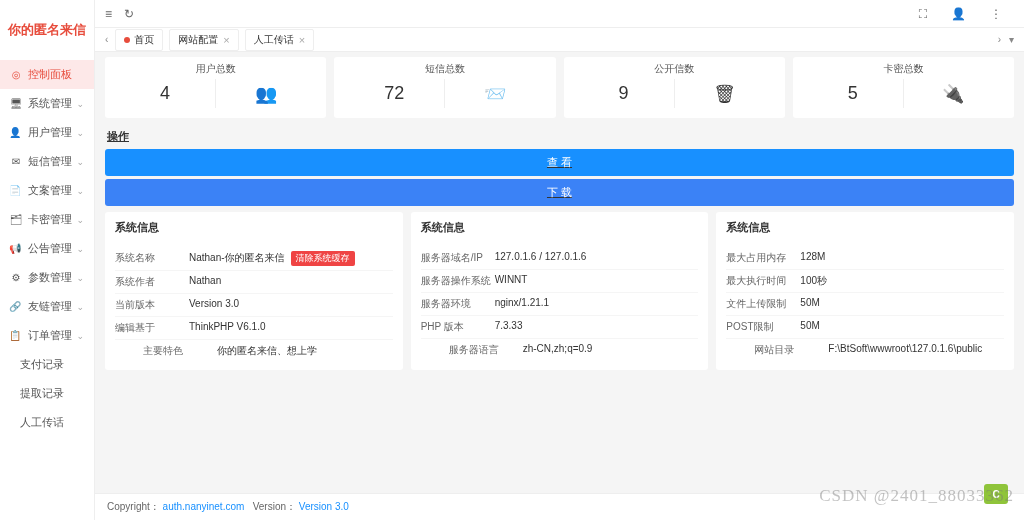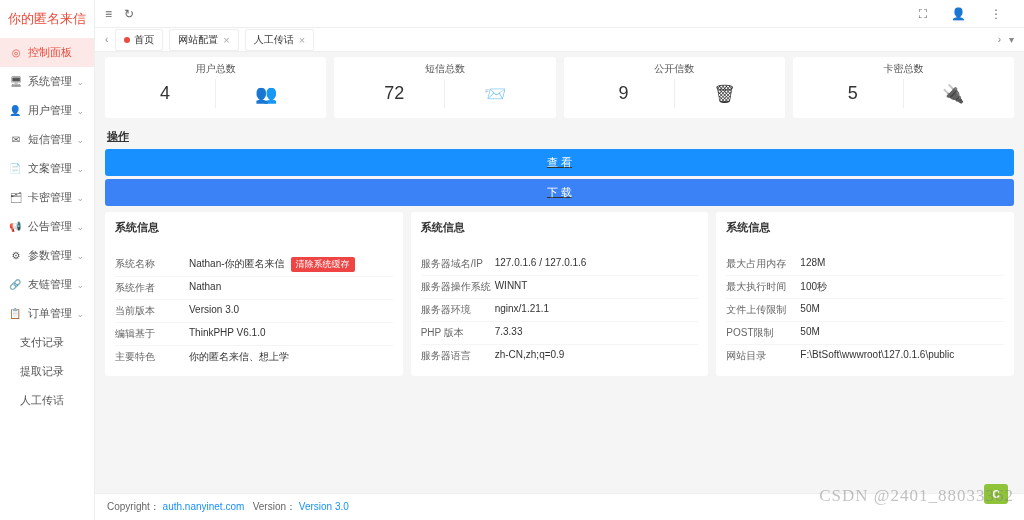"你的匿名来信" .logo { font-weight: normal -> bold; padding: 10px 8px -> 21px 8px }
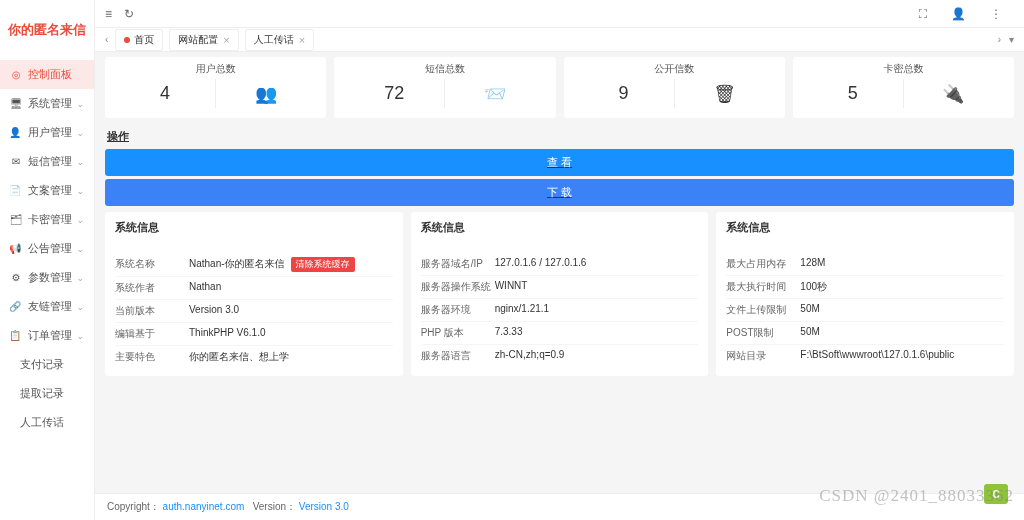"系统信息" .info-card h4 { margin-bottom: 18px -> 12px }
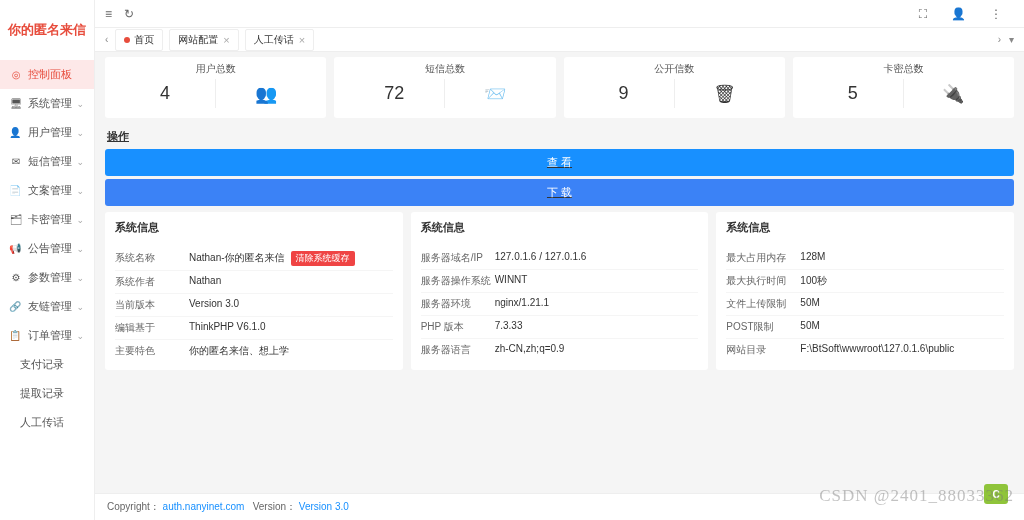"主要特色" .info-item:last-child { margin-left: none -> 28px }
